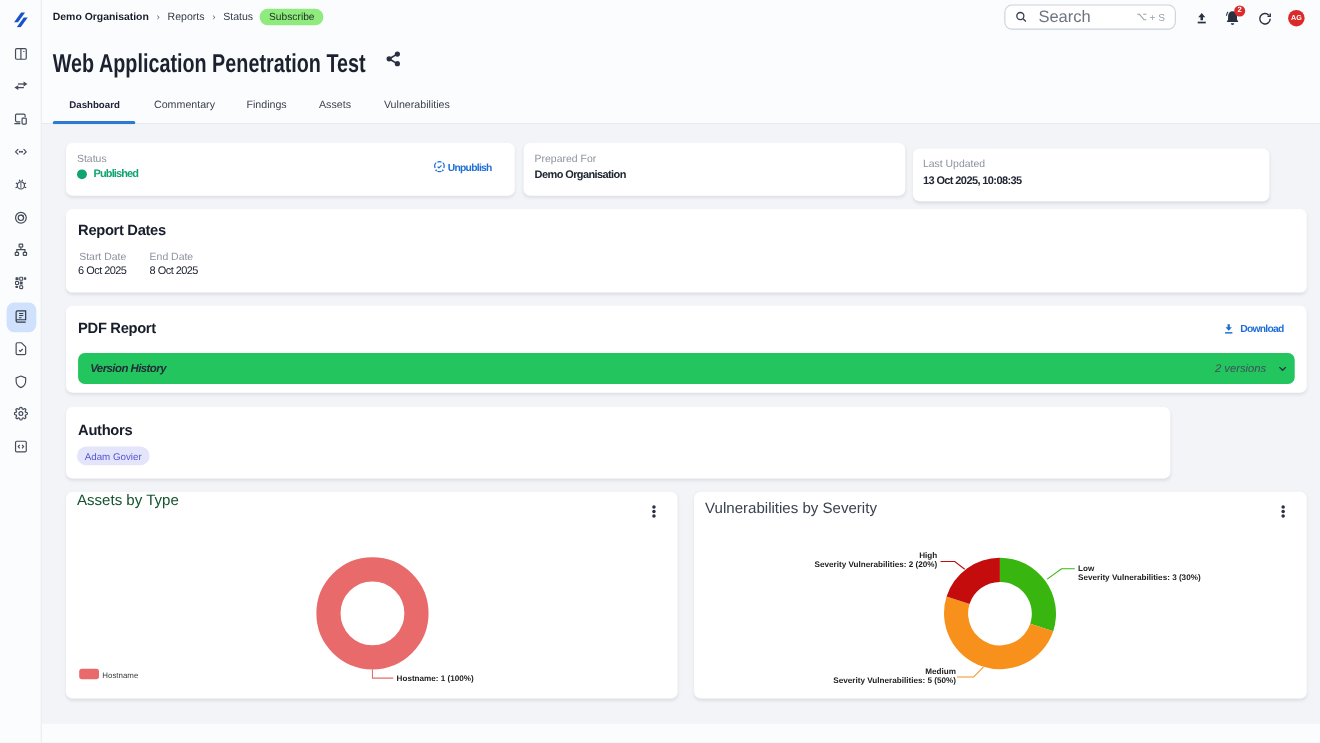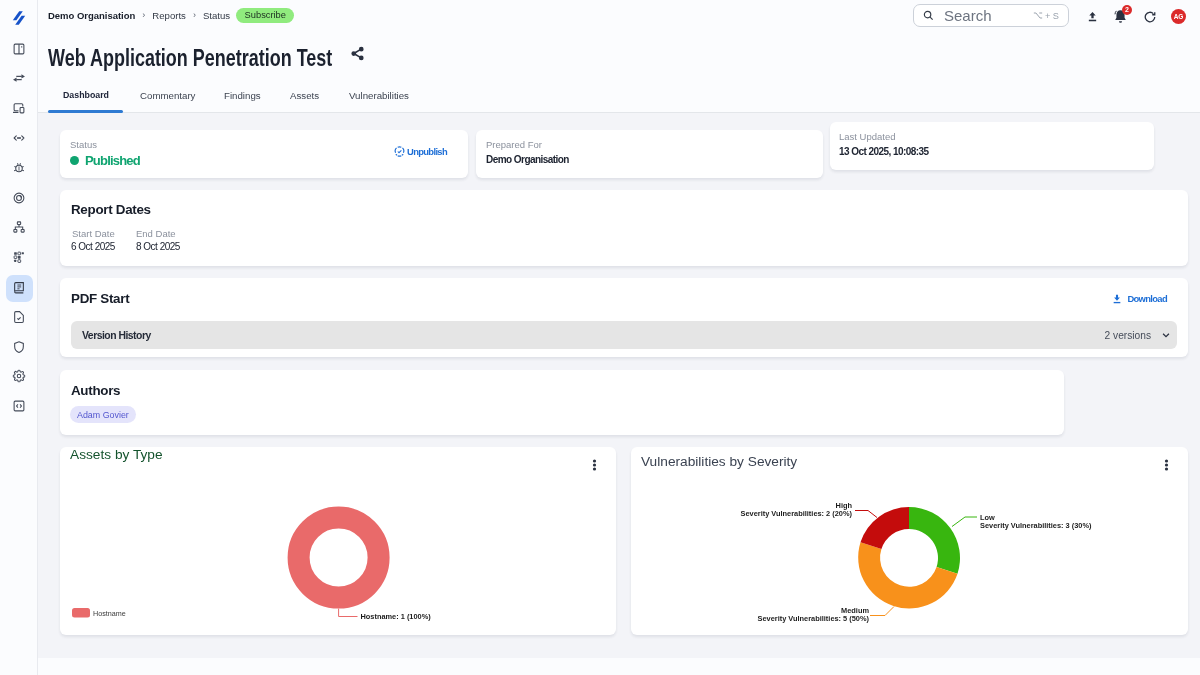"Last Updated" div.card { top: 122px -> 135px }
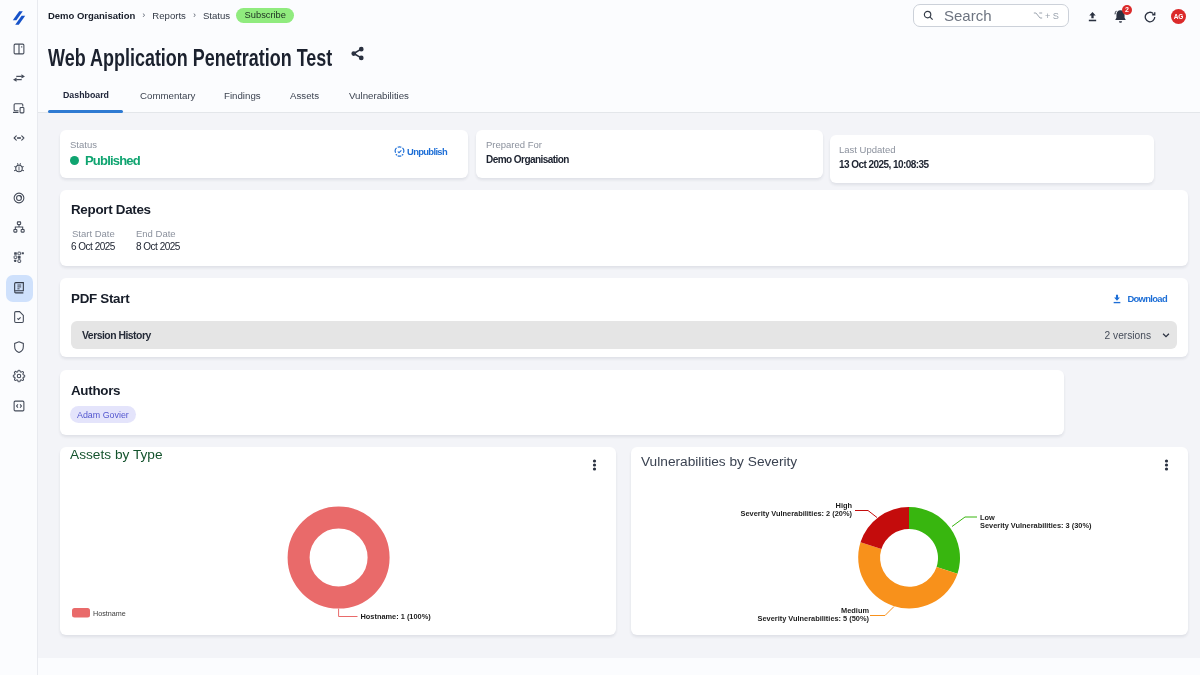"Published" span { font-size: 13px -> 10px }
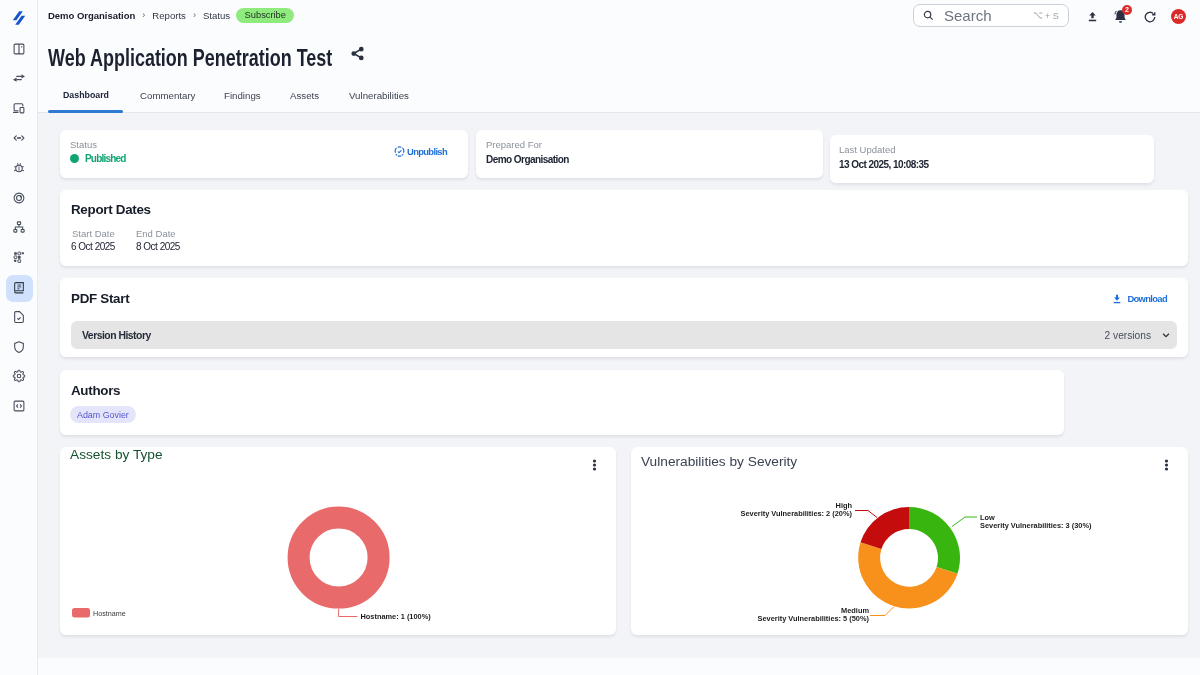"PDF Start" div.ctitle { text: Start -> Report }
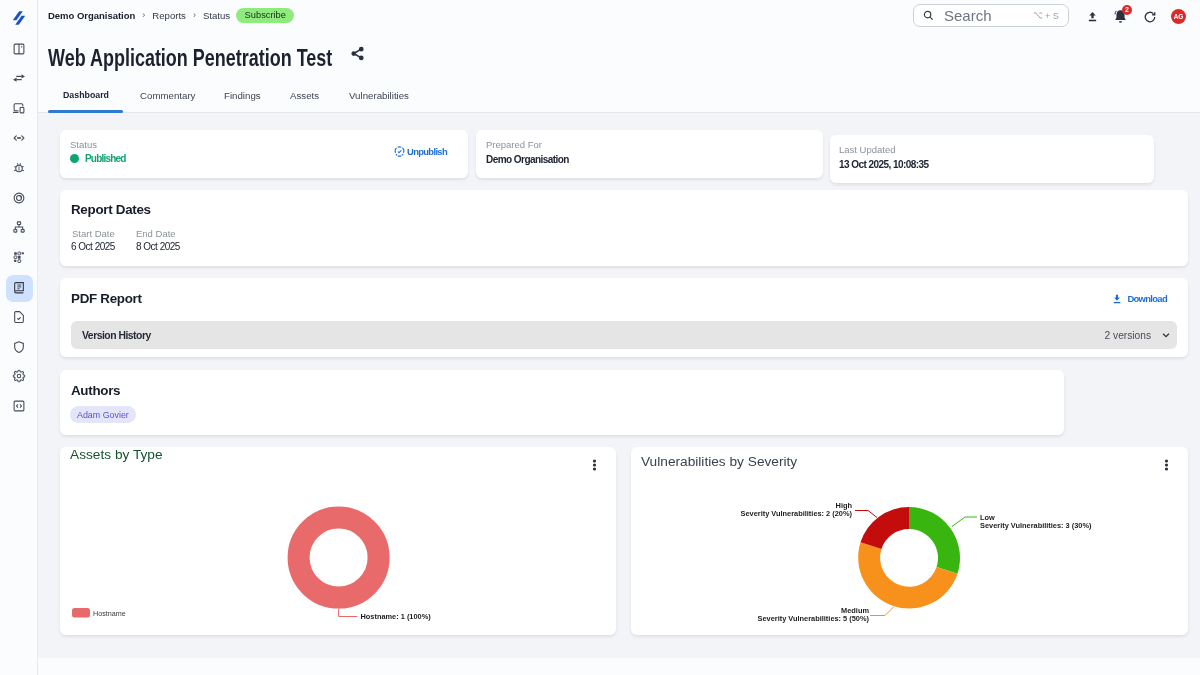"Version History" div { background: #e5e5e5 -> #22c55e; font-style: none -> italic }
